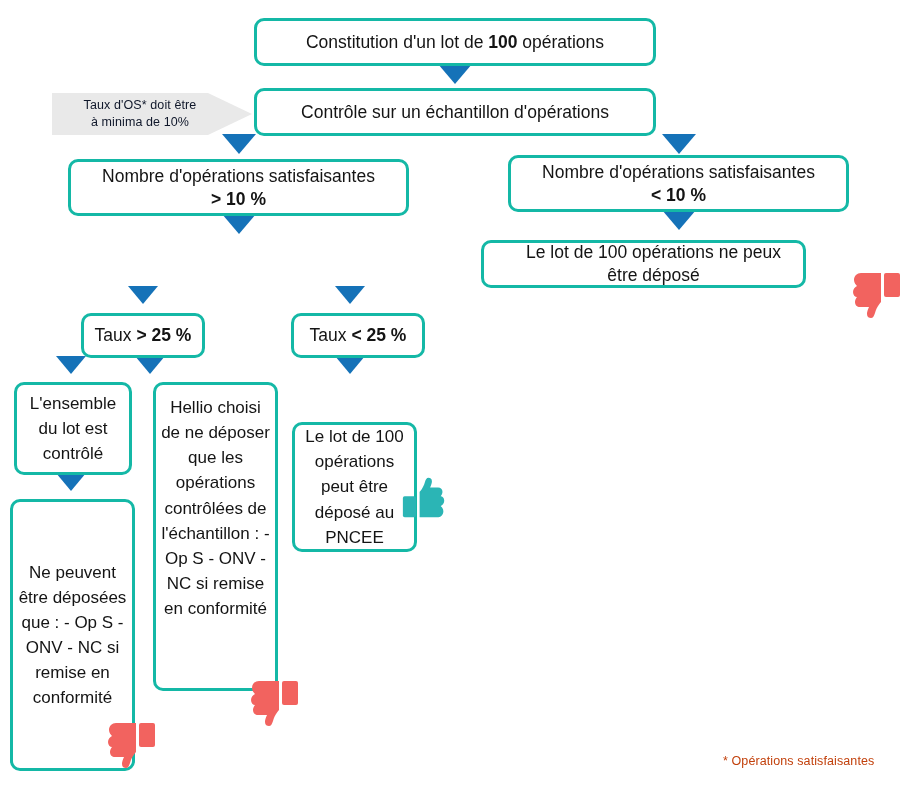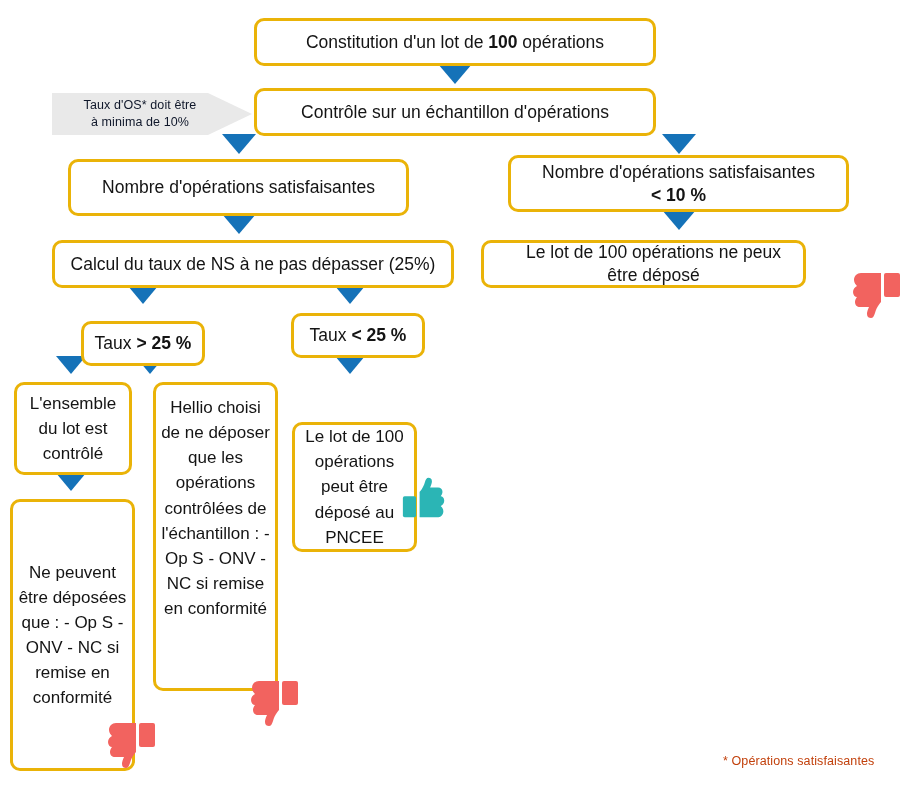"Constitution d'un lot de 100" .box { border: 3px solid #eab308 -> 3px solid #14b8a6 }
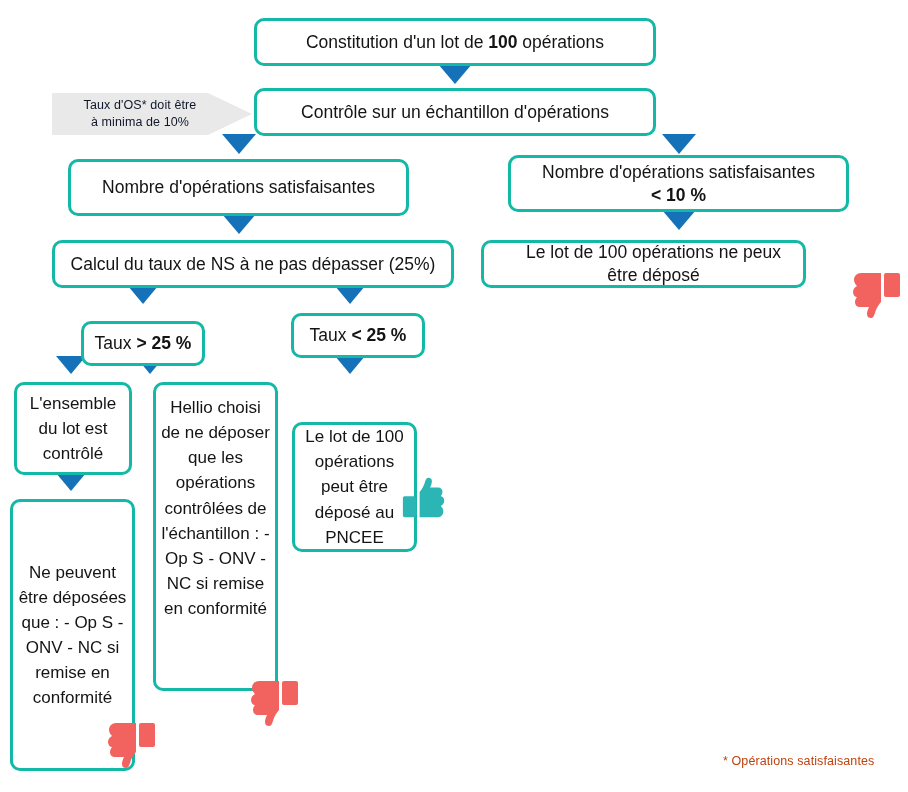"> 10 %" div { html: none -> <div><b>&gt; 10 %</b></div> }
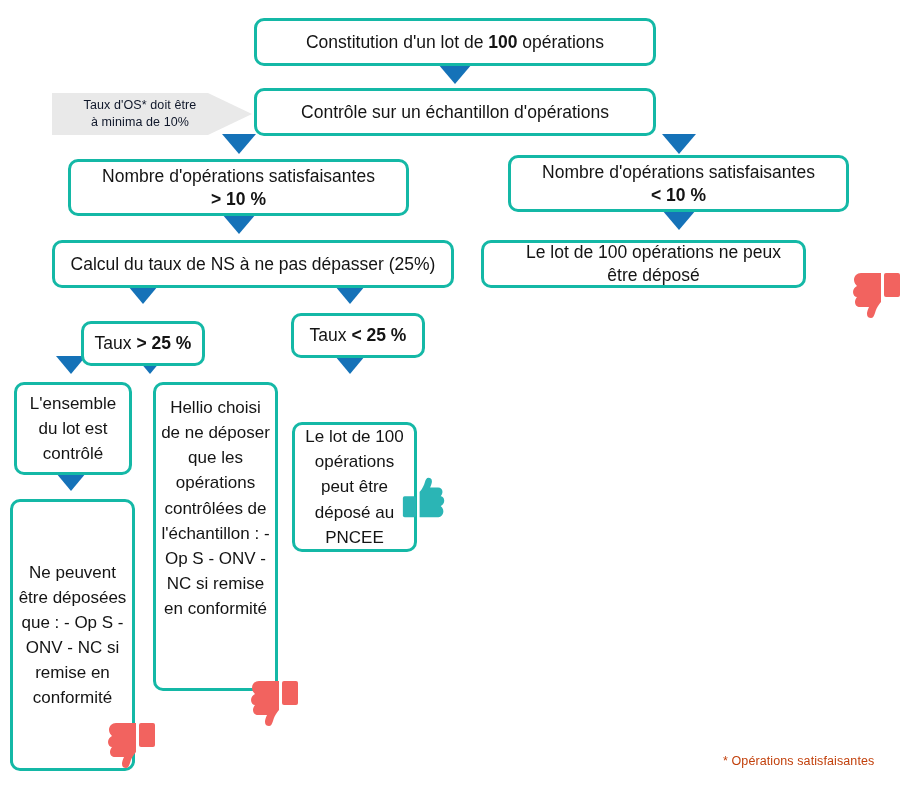"Calcul du taux de NS" div.box { html: <div> <span>Calcul du taux de NS à ne pas dépasser (25%)</span> </div> -> none }
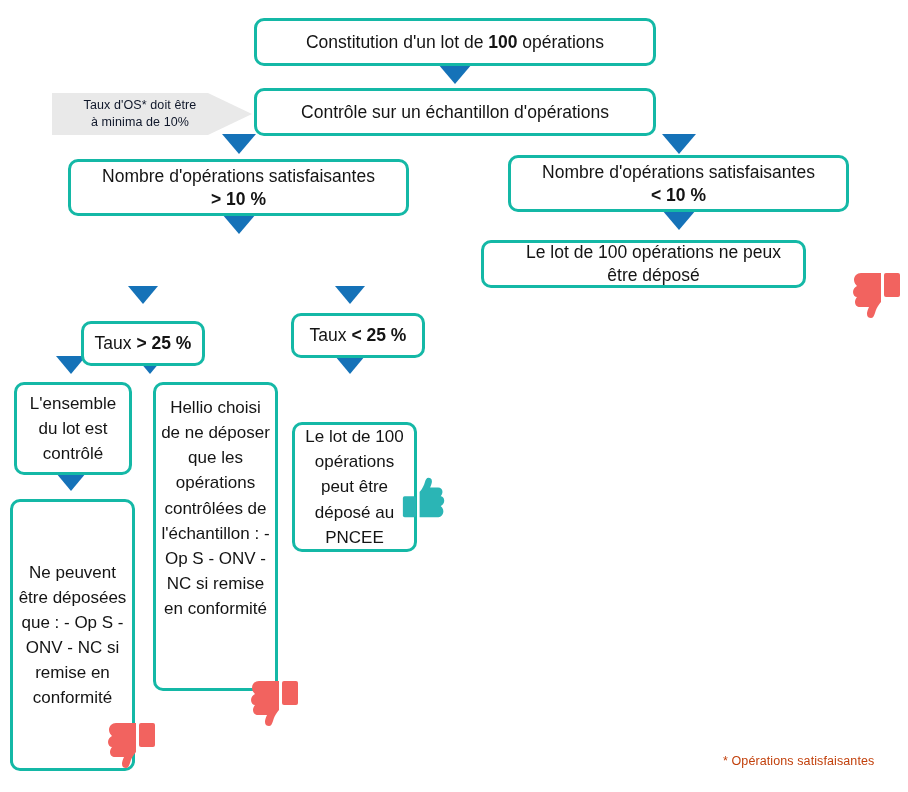"Taux > 25 %" div.box { margin-top: 8px -> none }
